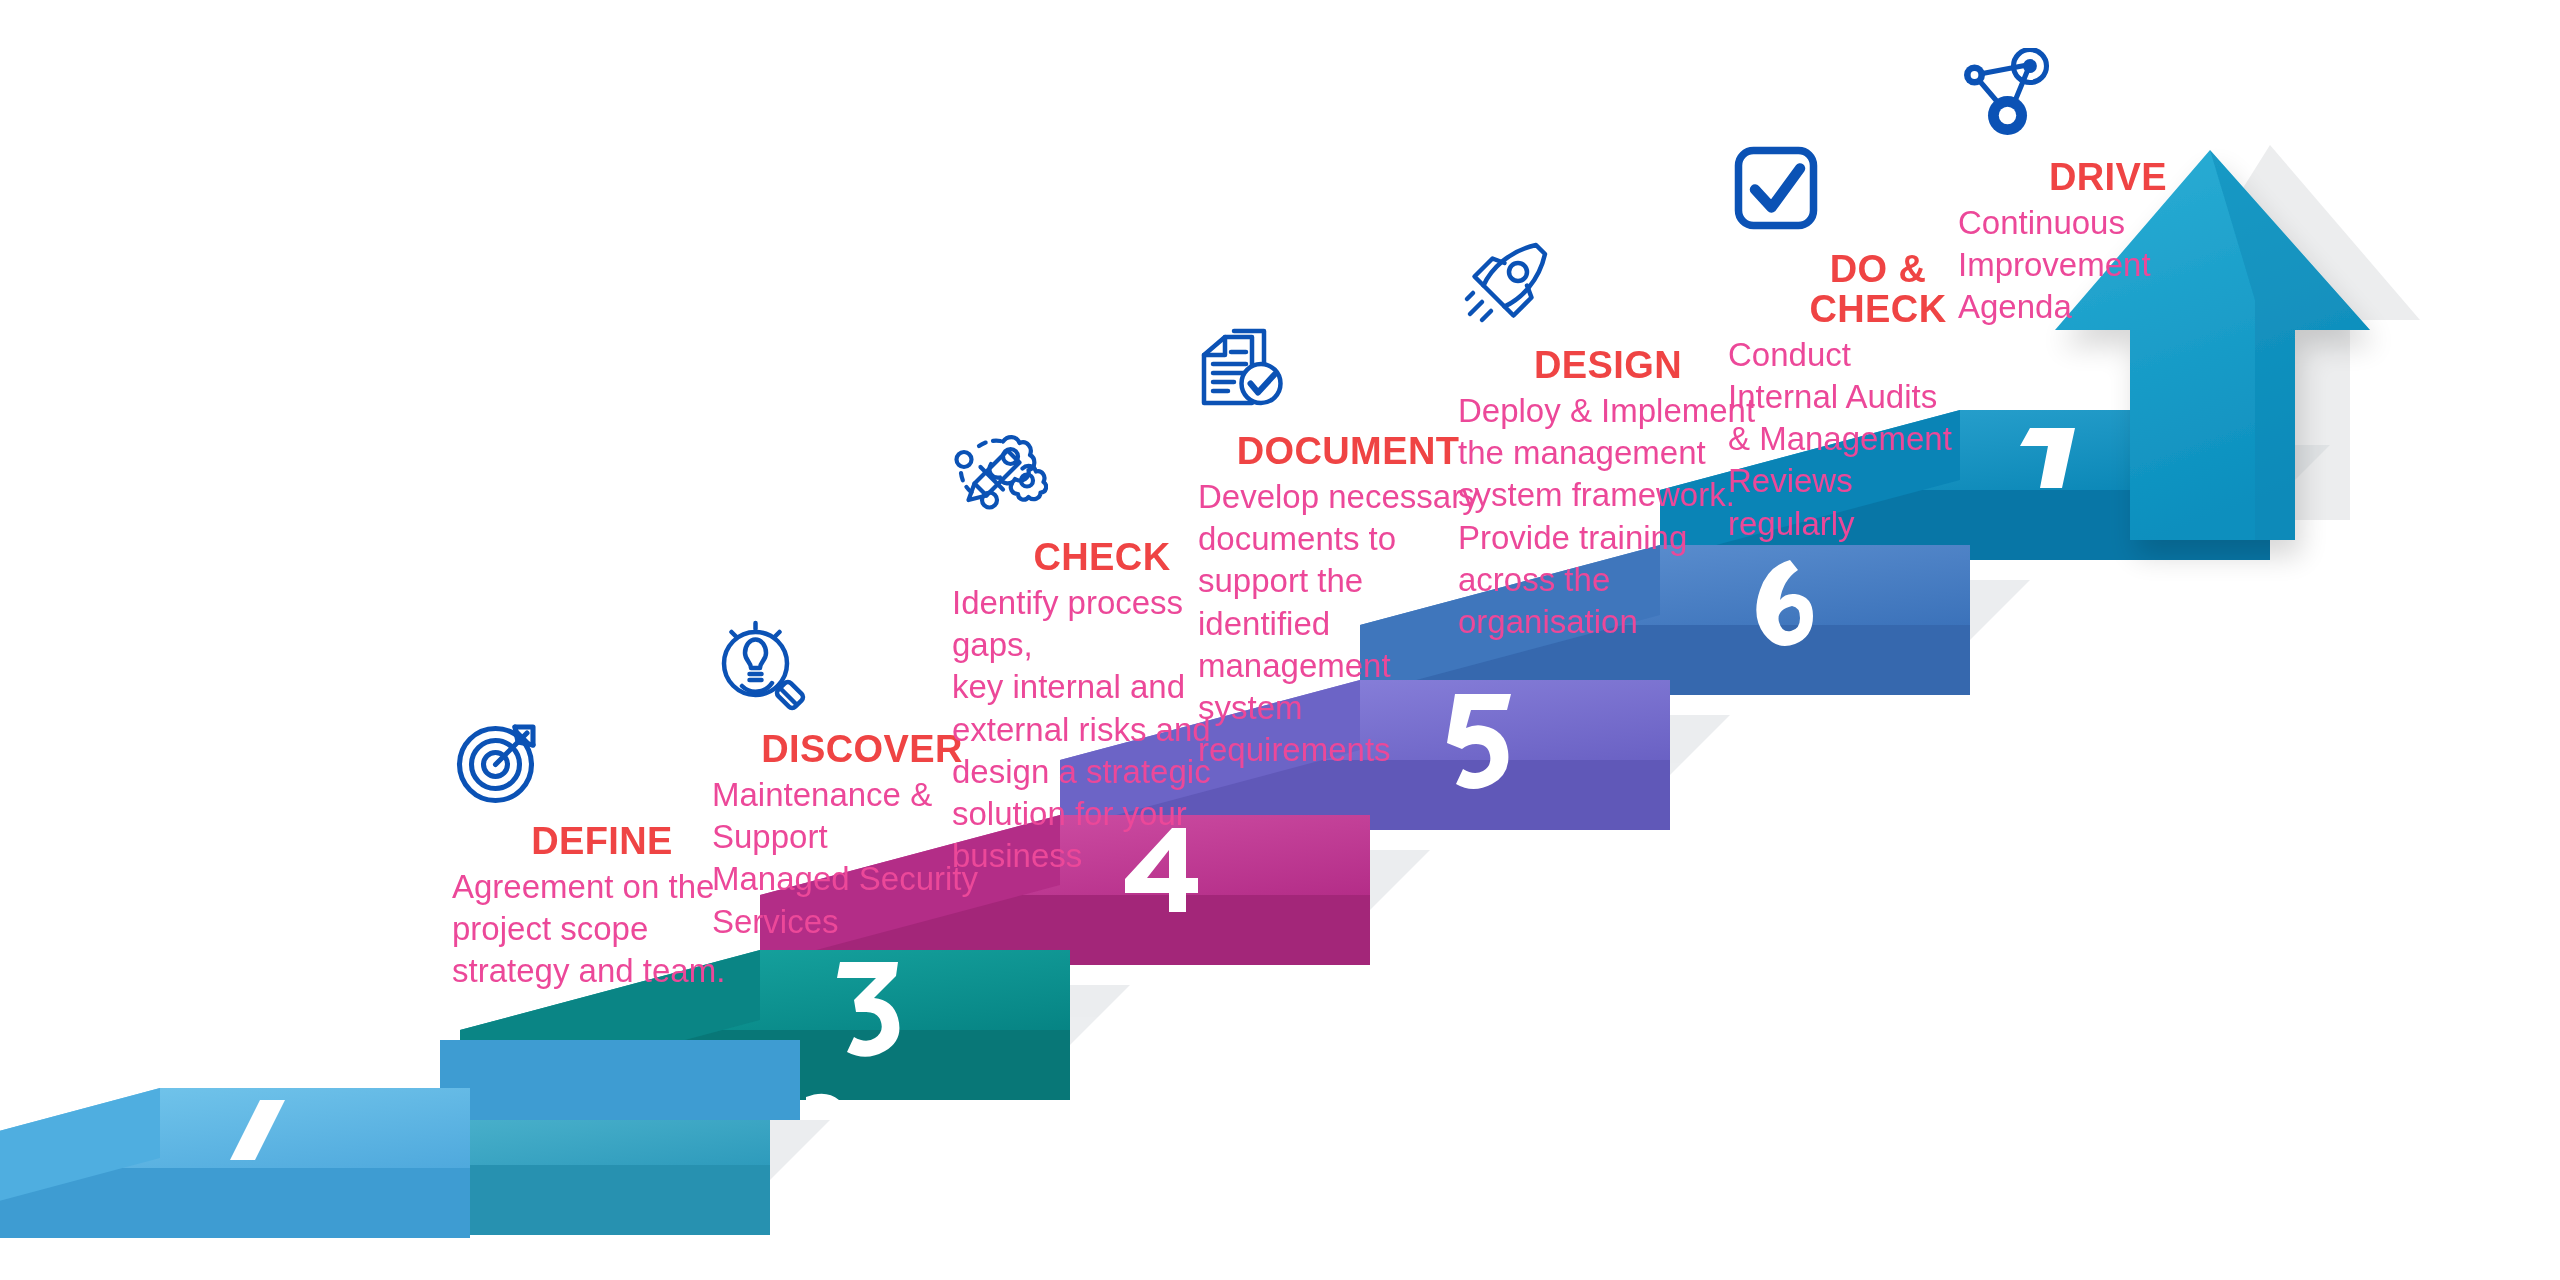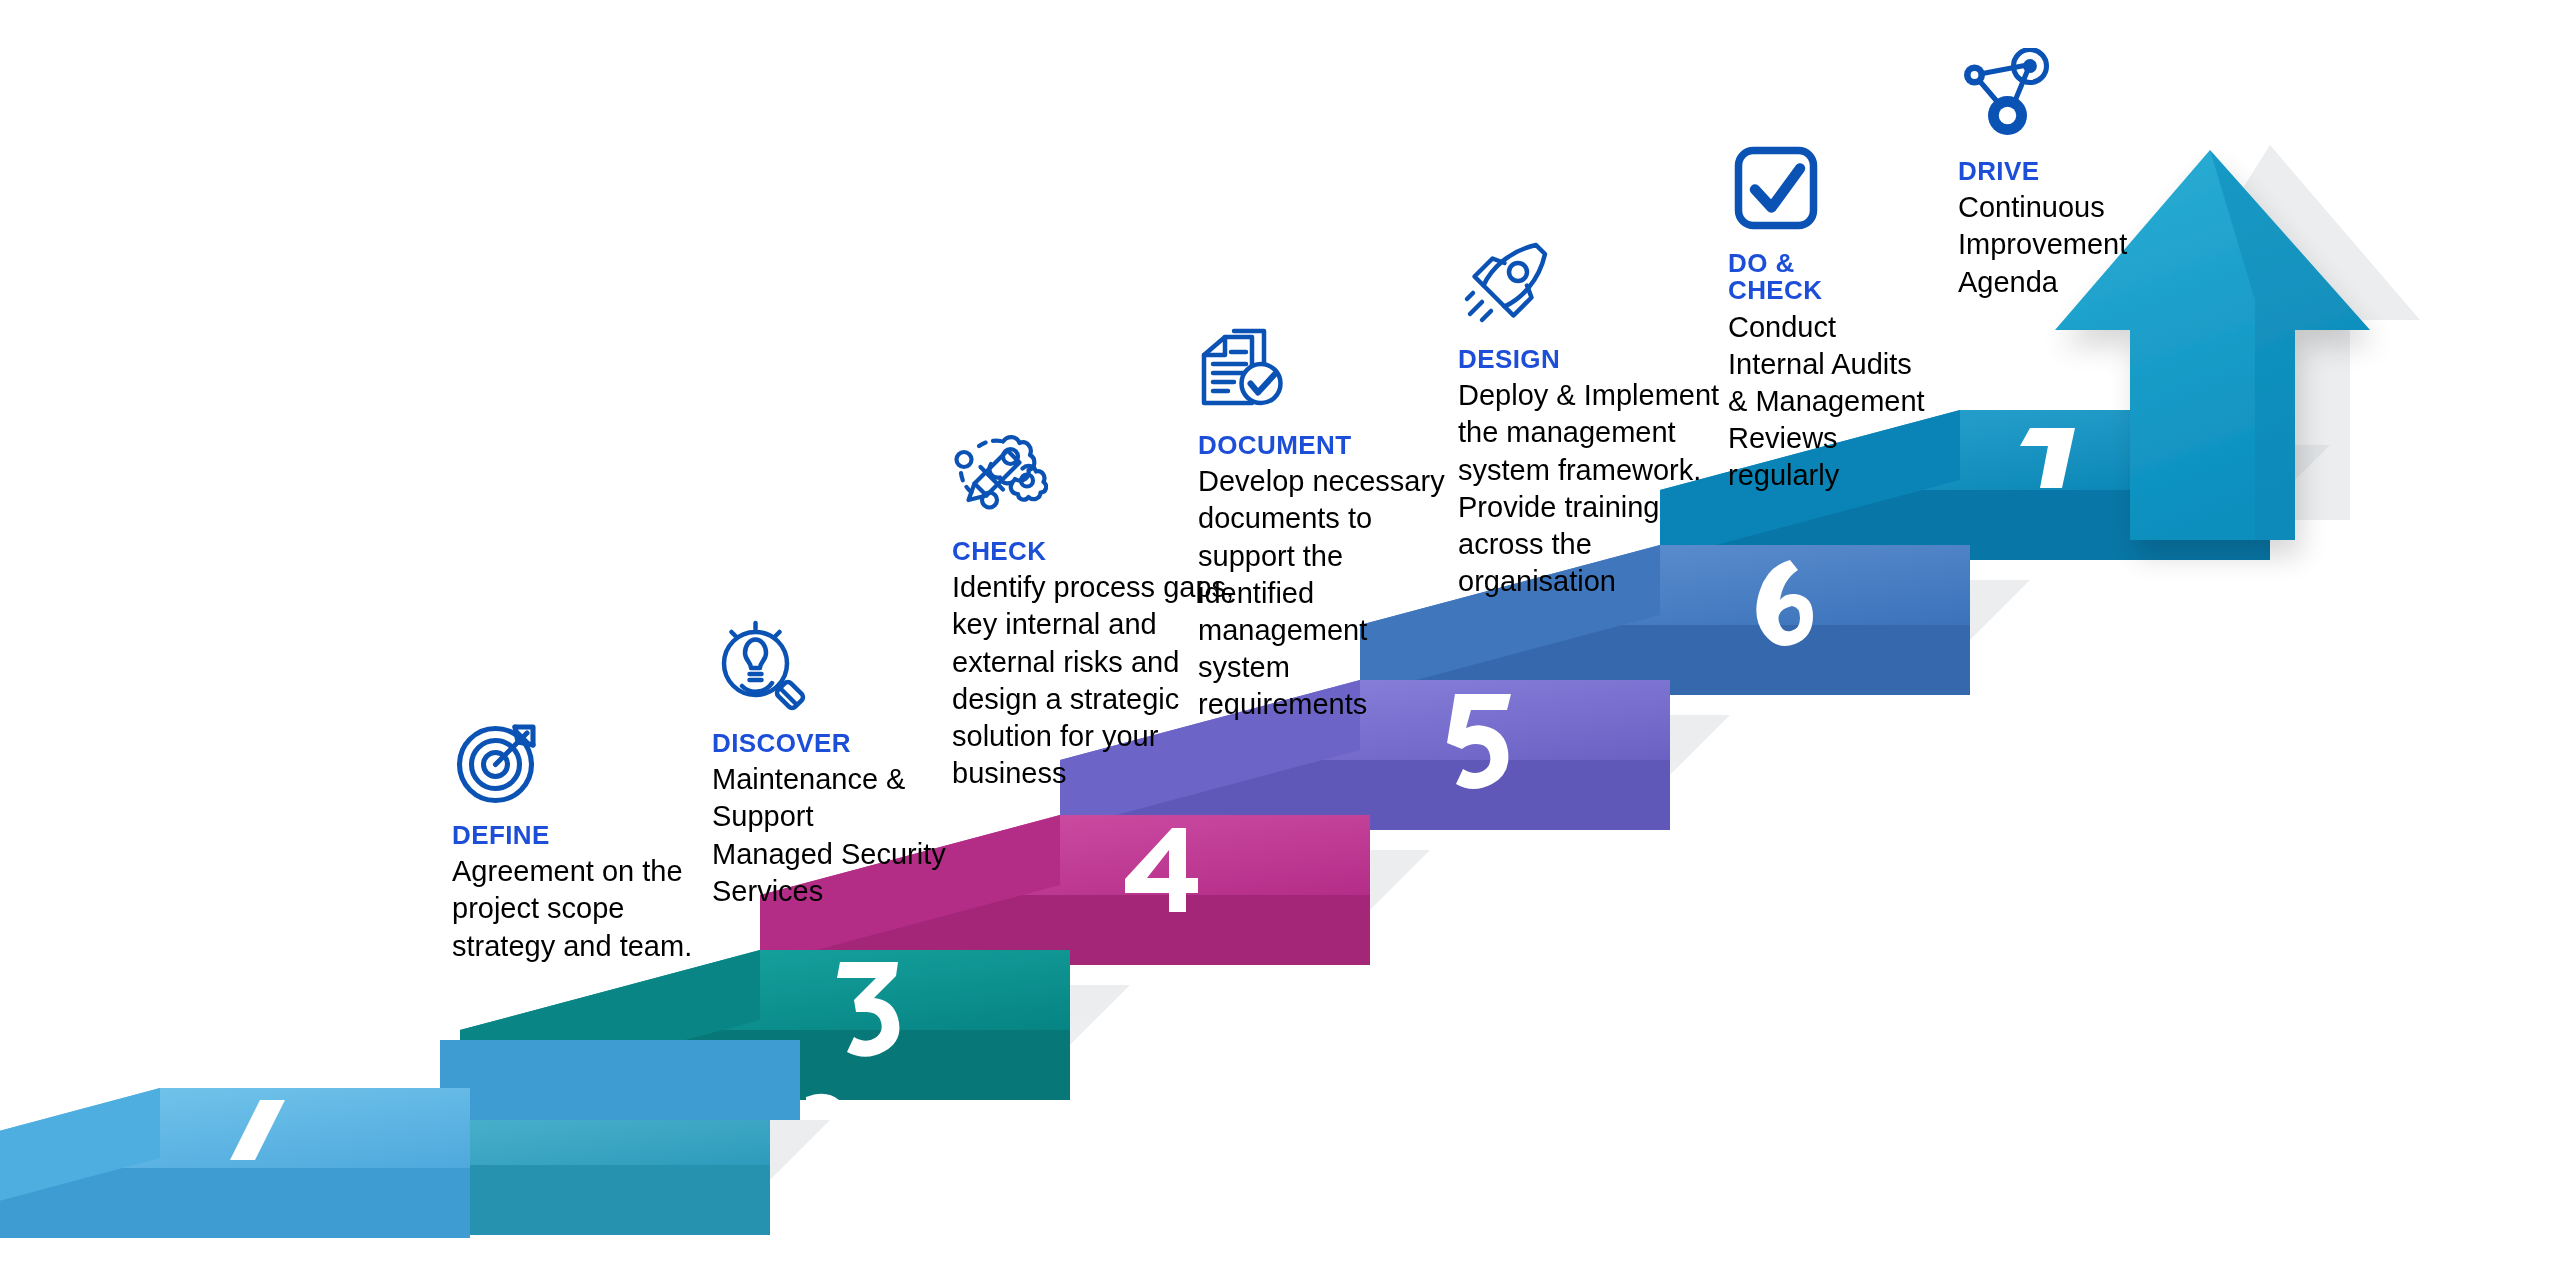"DRIVE" .step-title { color: #1d4ed8 -> #ef4444; font-size: 26px -> 38px; text-align: none -> center }
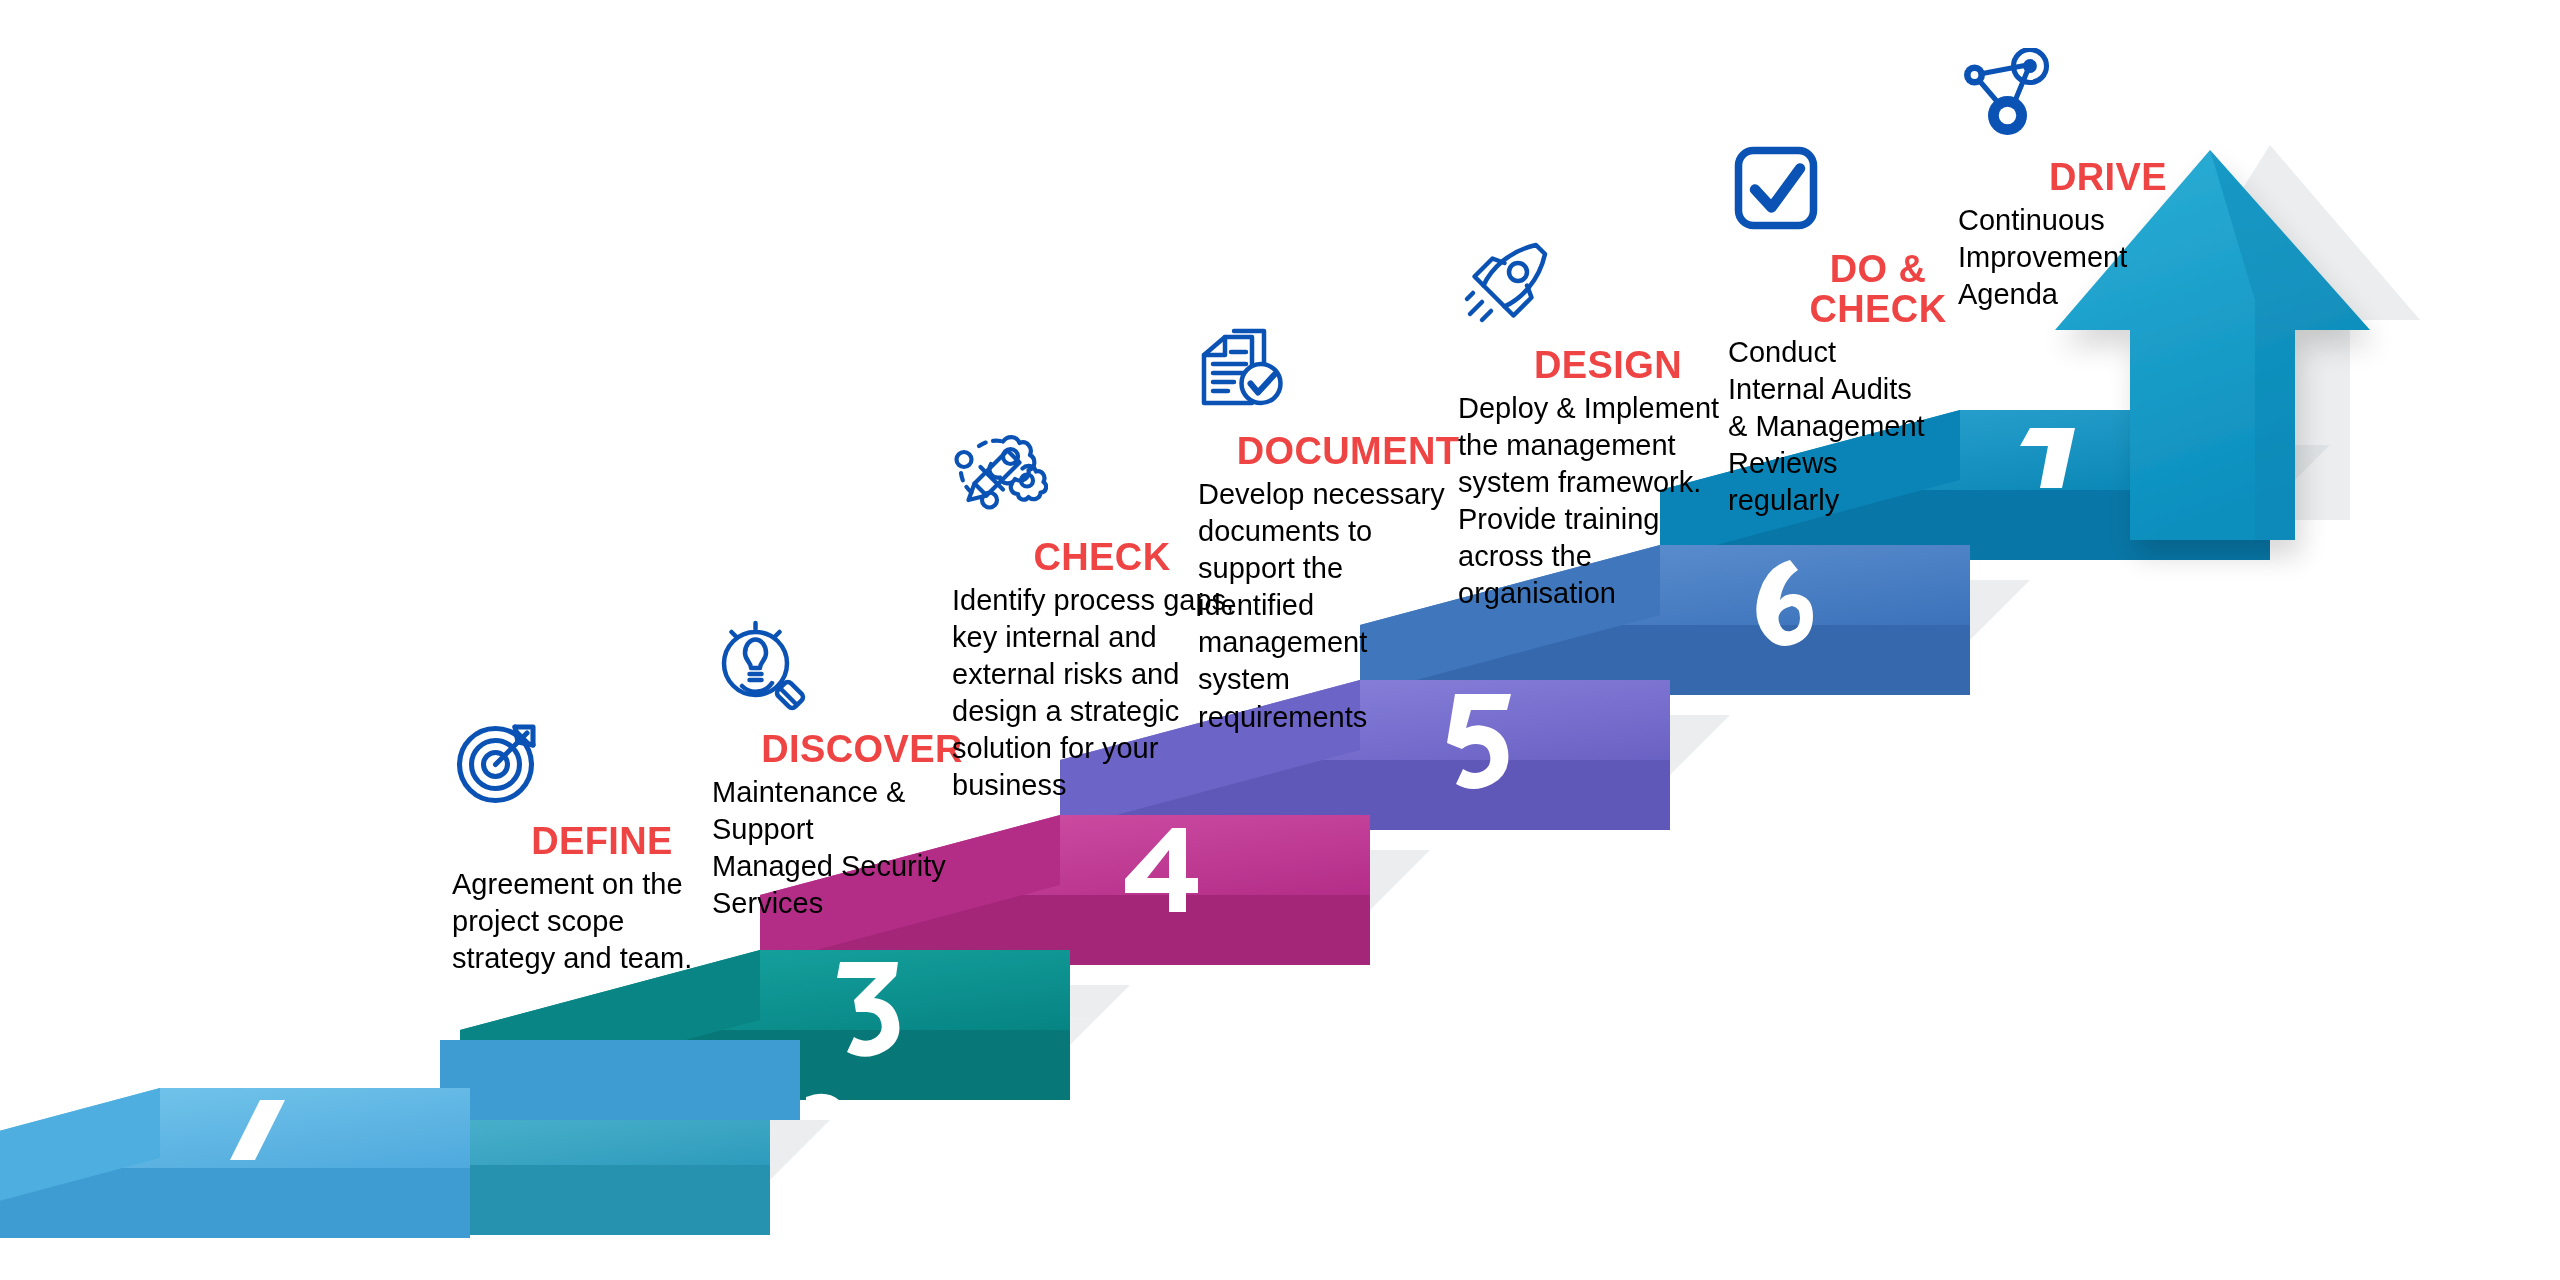"Continuous" .step-desc { color: #000000 -> #ec4899; font-size: 29px -> 33px }
